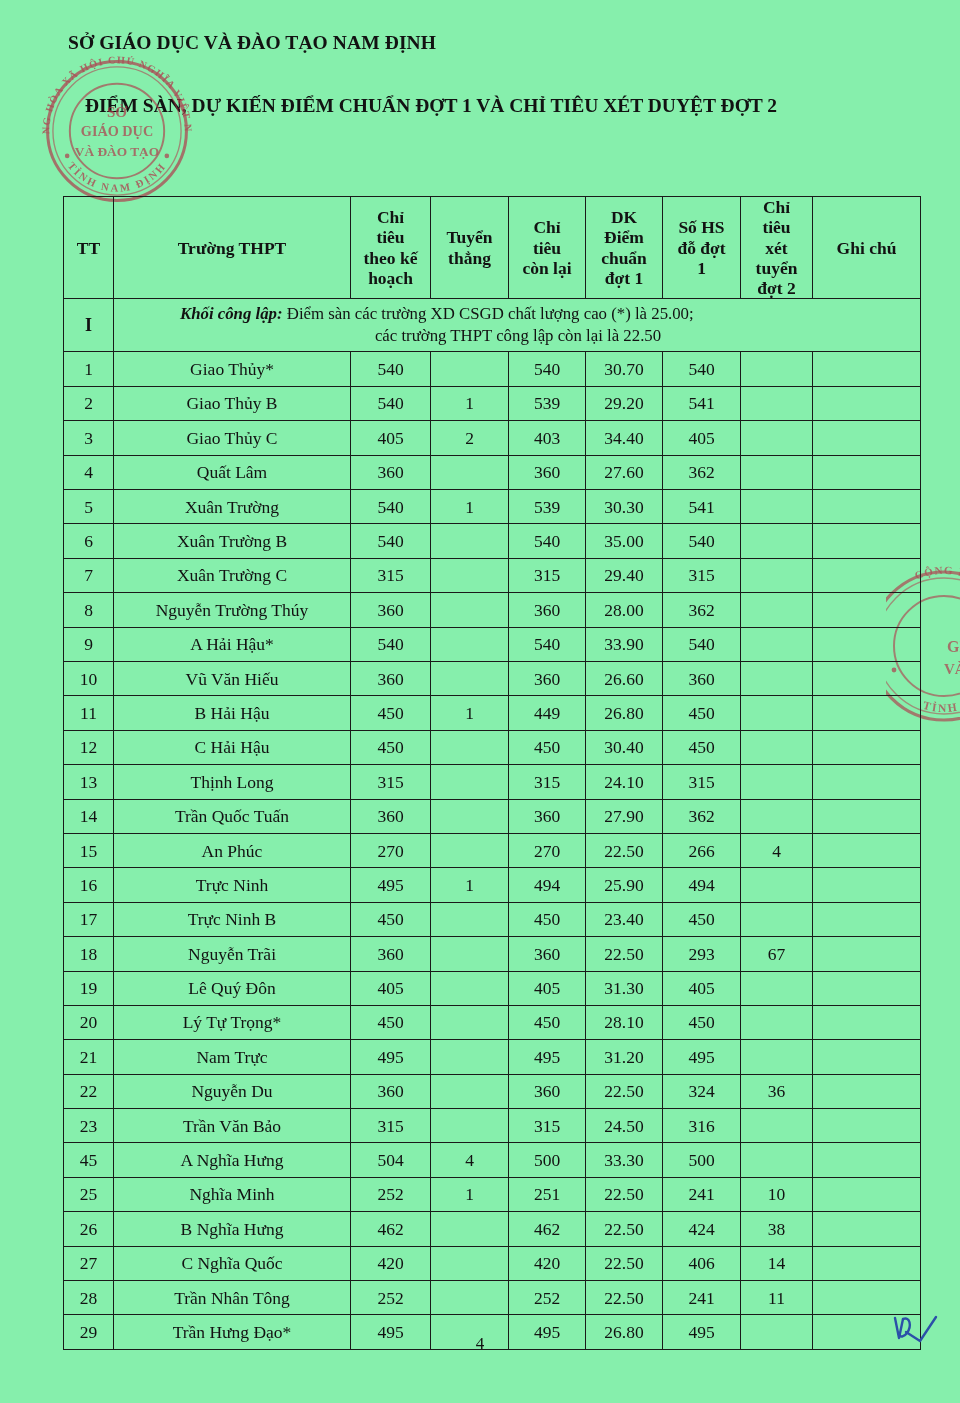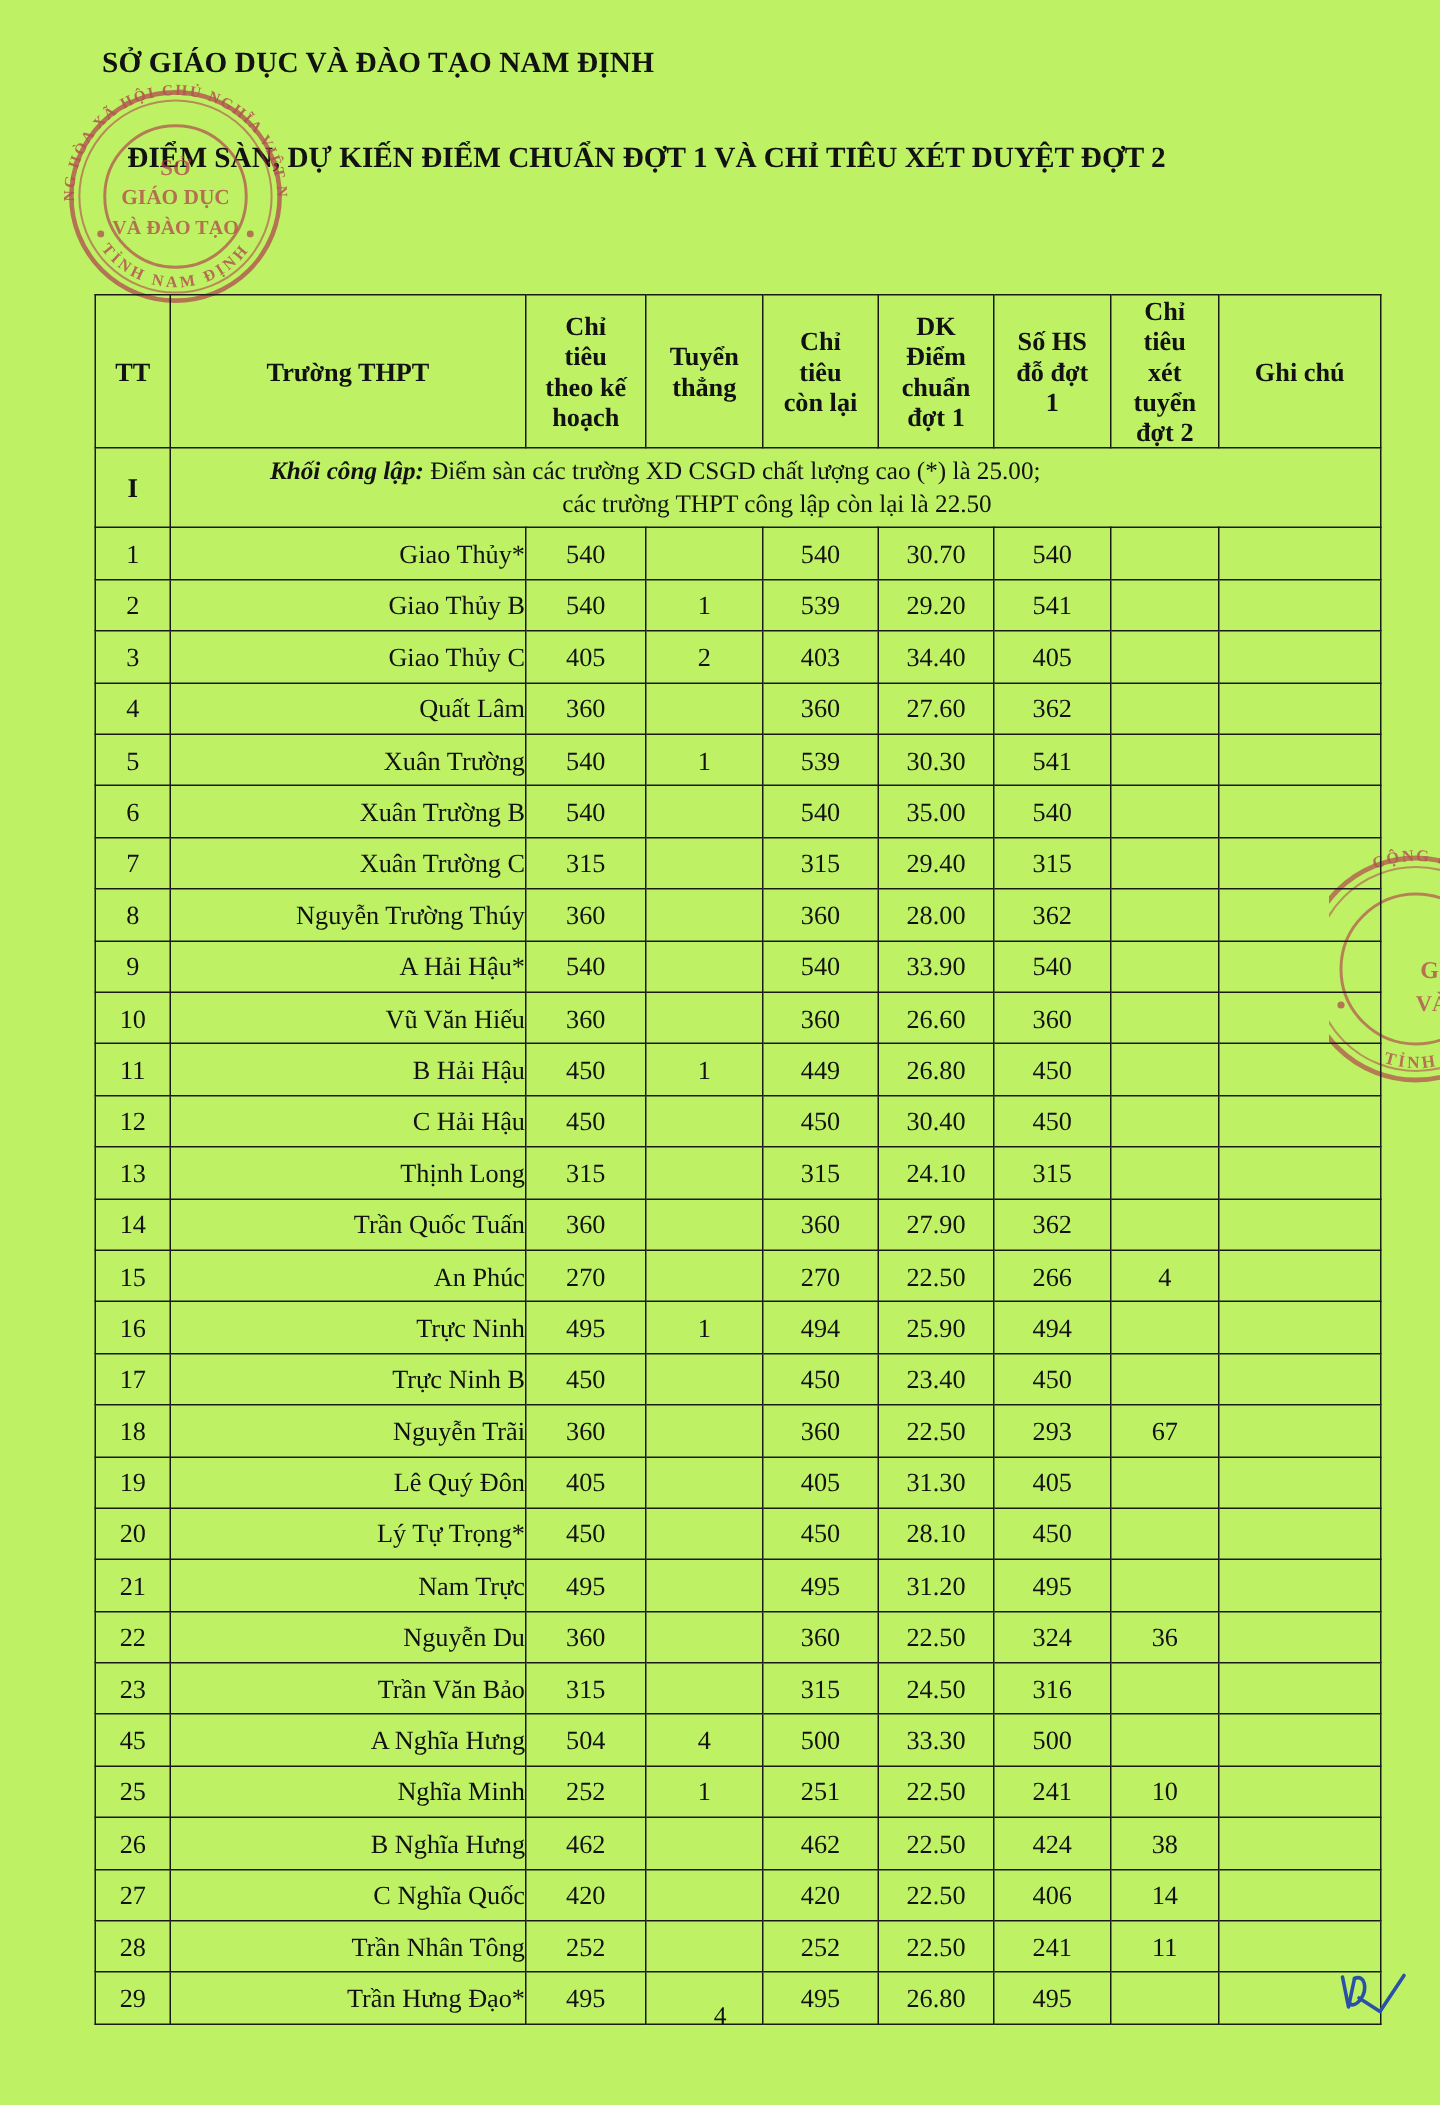"SỞ GIÁO DỤC VÀ ĐÀO" .page { background: #bef264 -> #86efac }
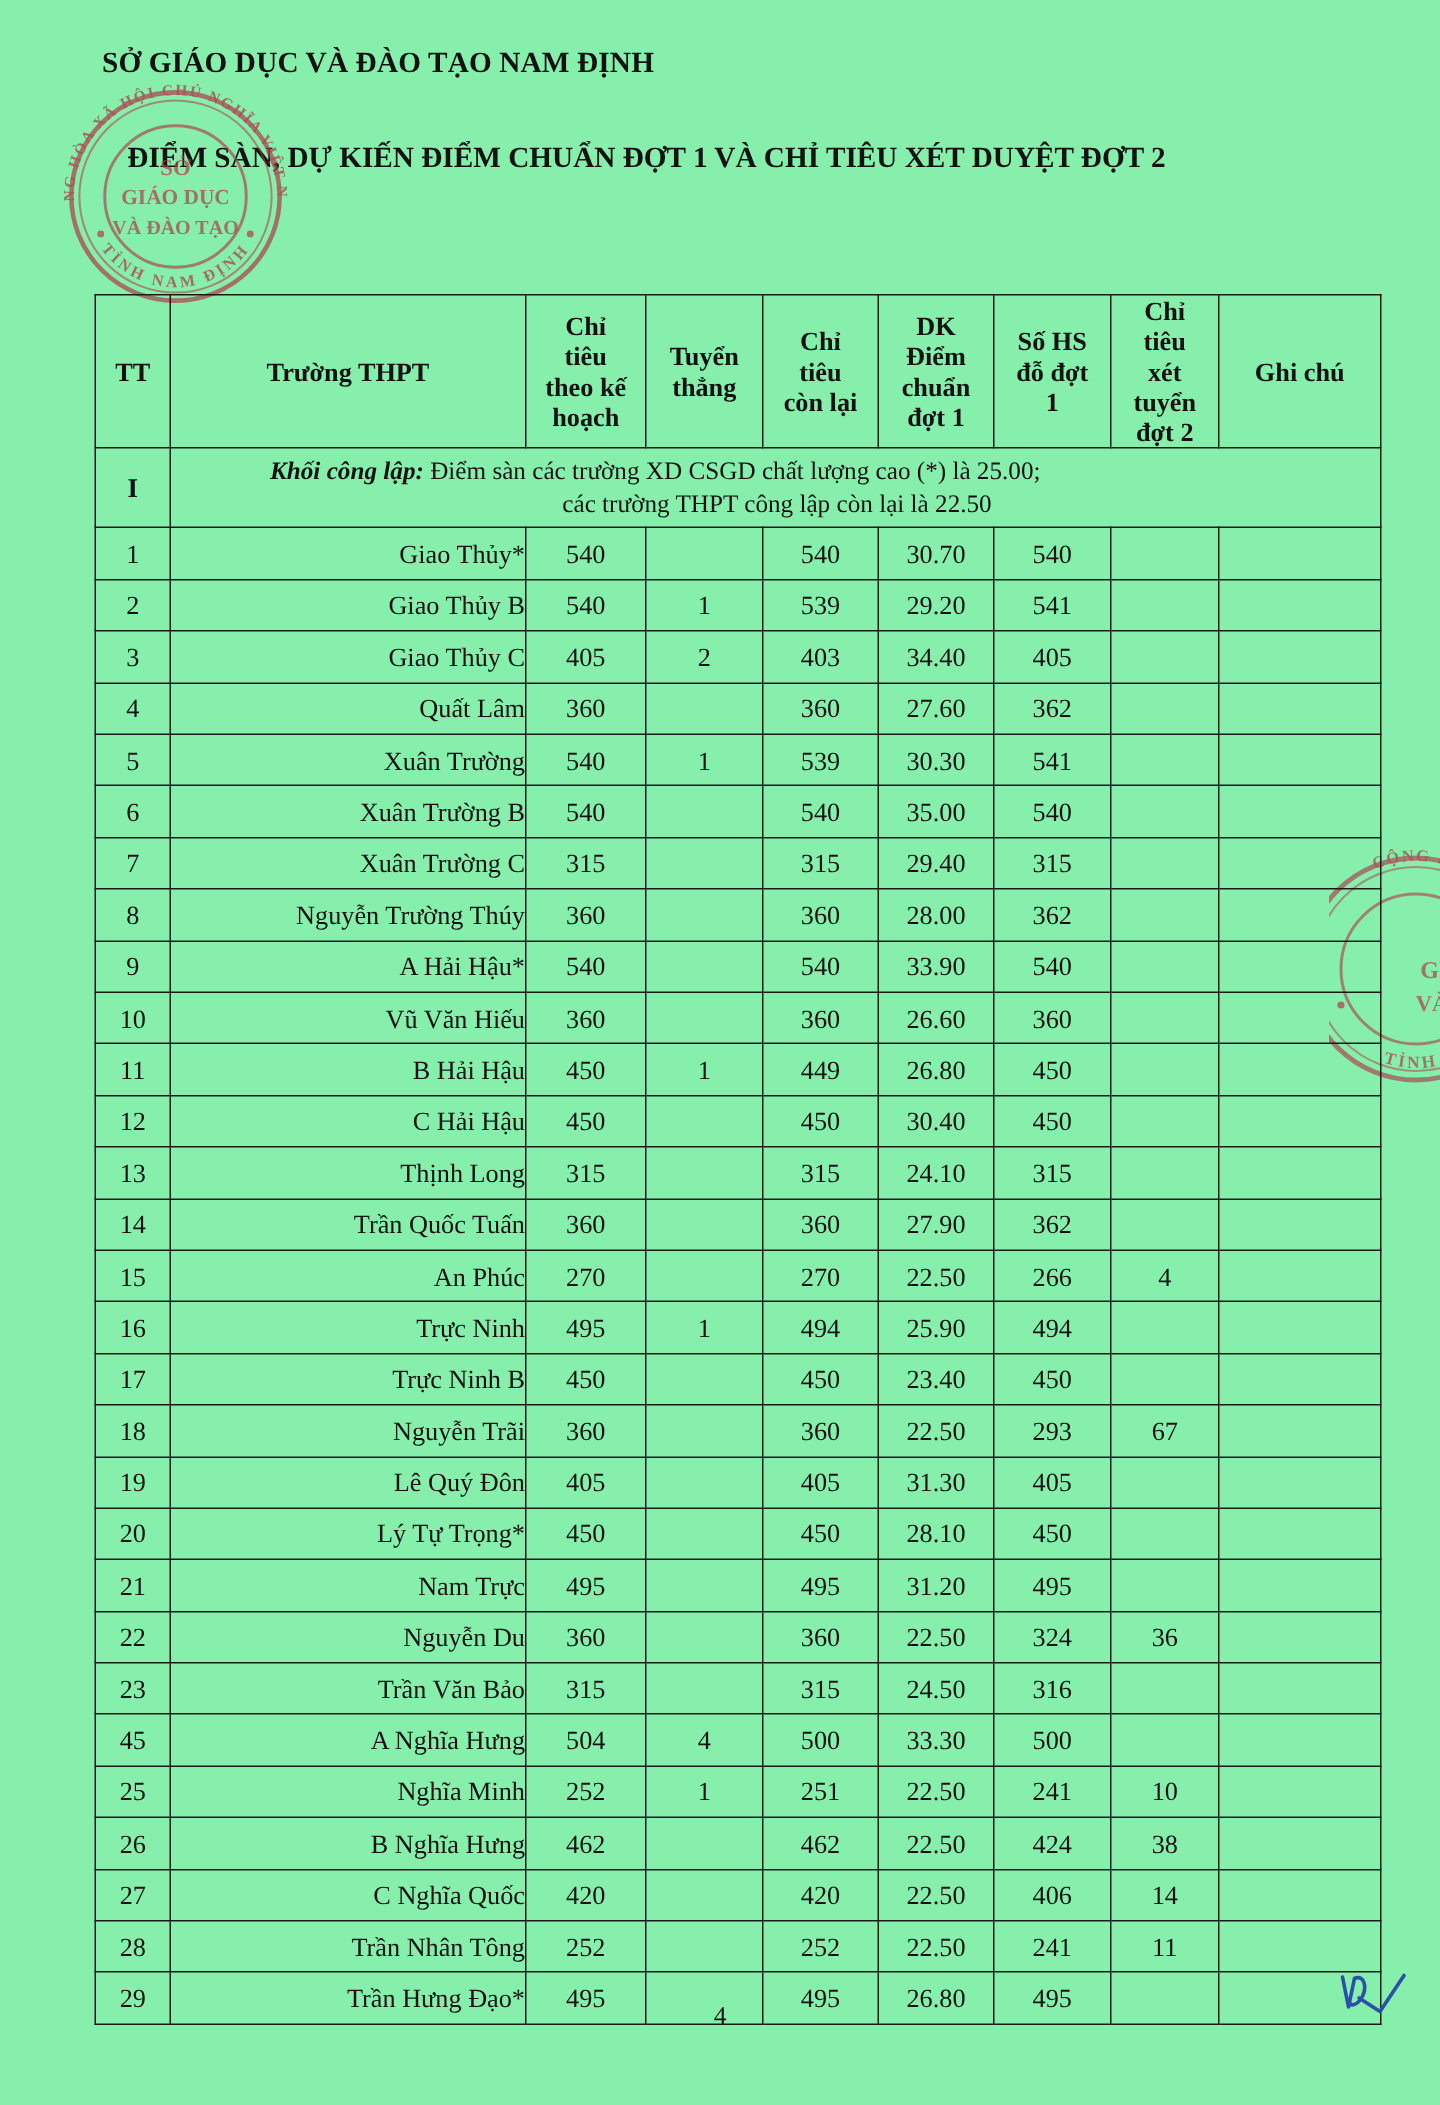"Giao Thủy*" td.cell-name { text-align: right -> center }
